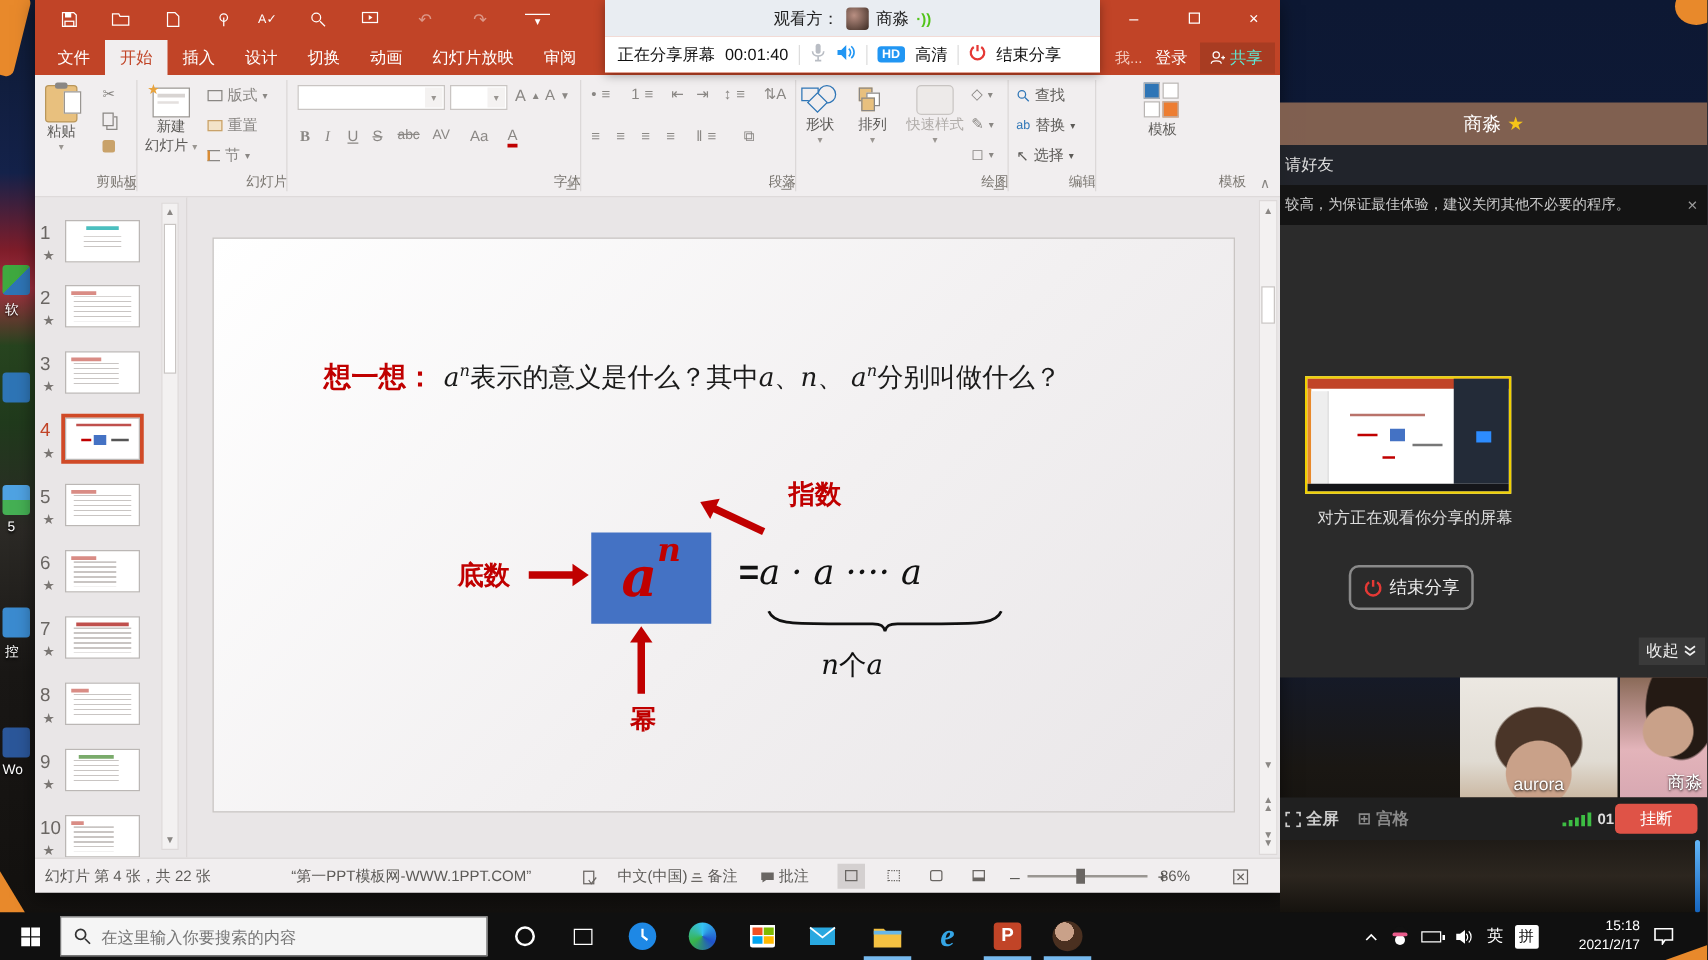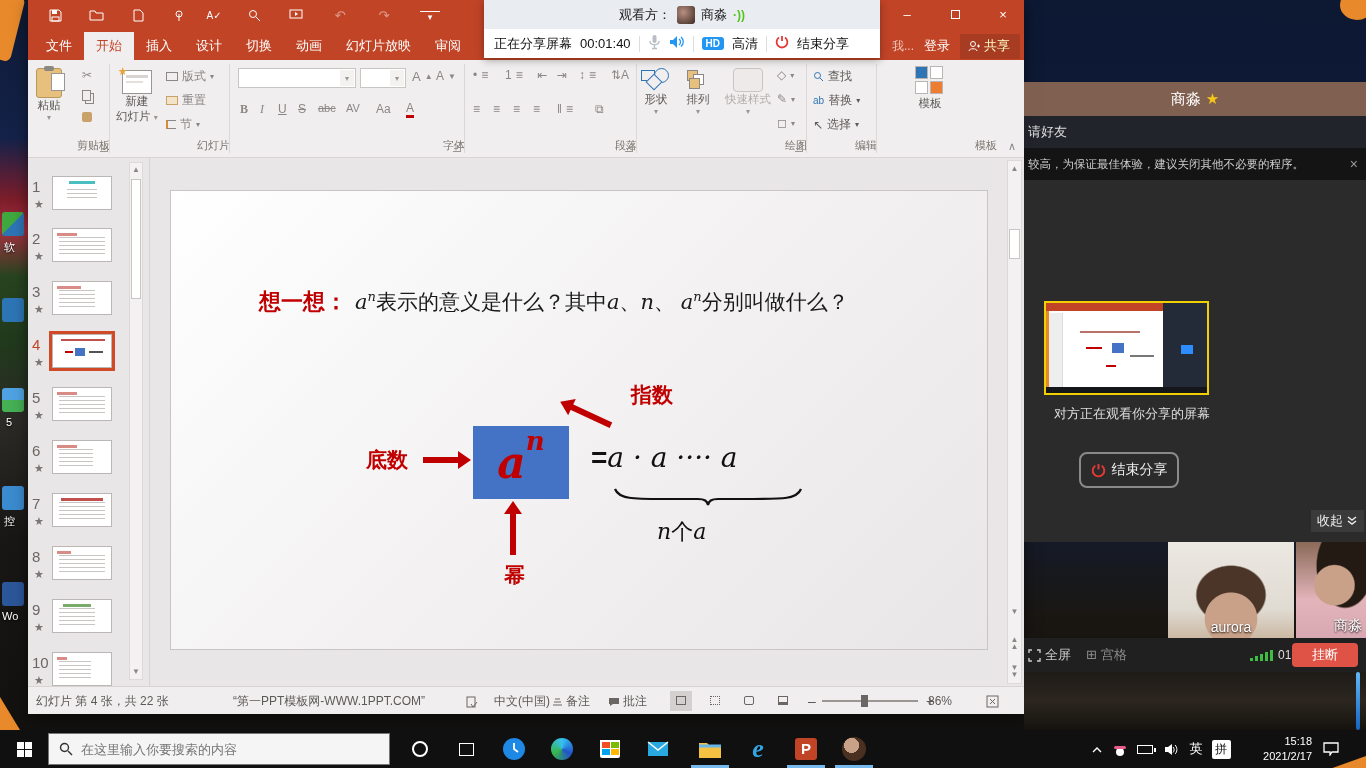"共享" .share-chip { color: #fef9c3 -> #5eead4 }
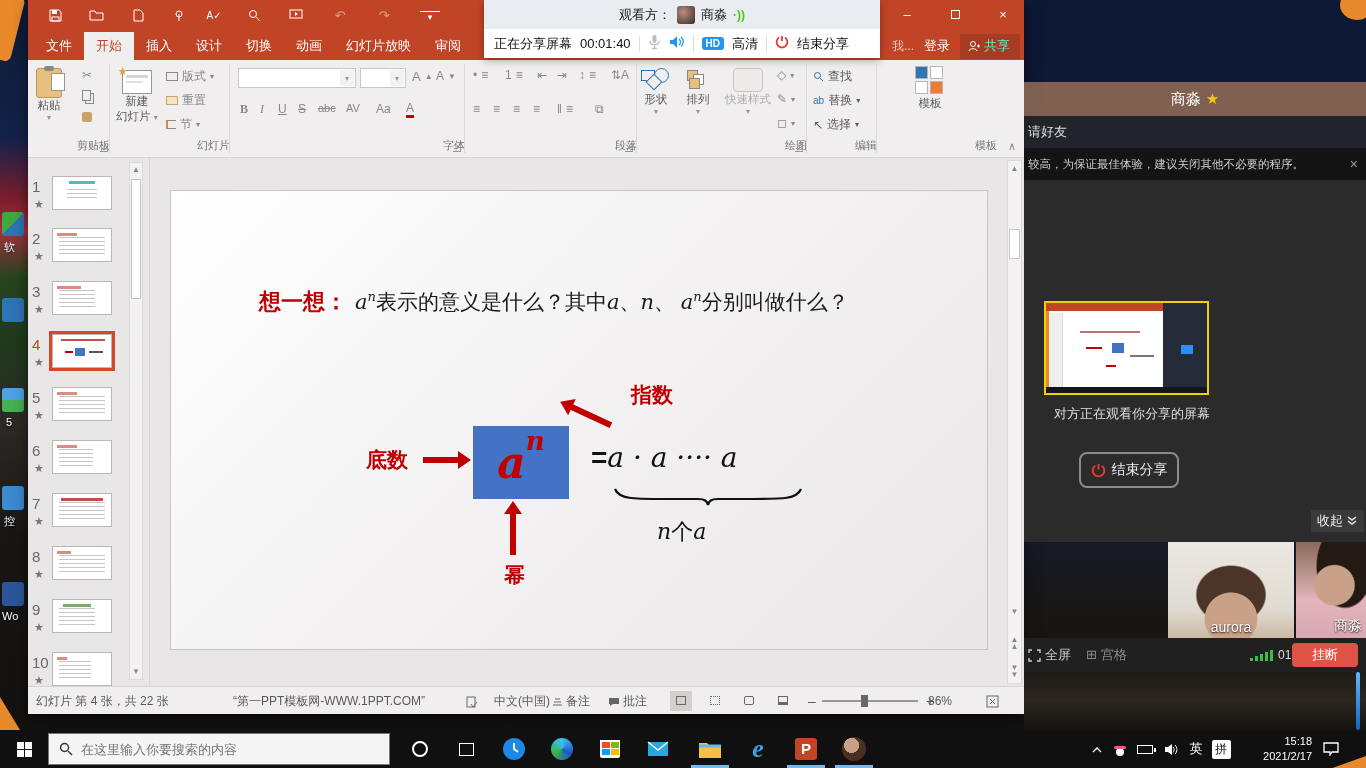"全屏" .cb { font-weight: none -> bold }
